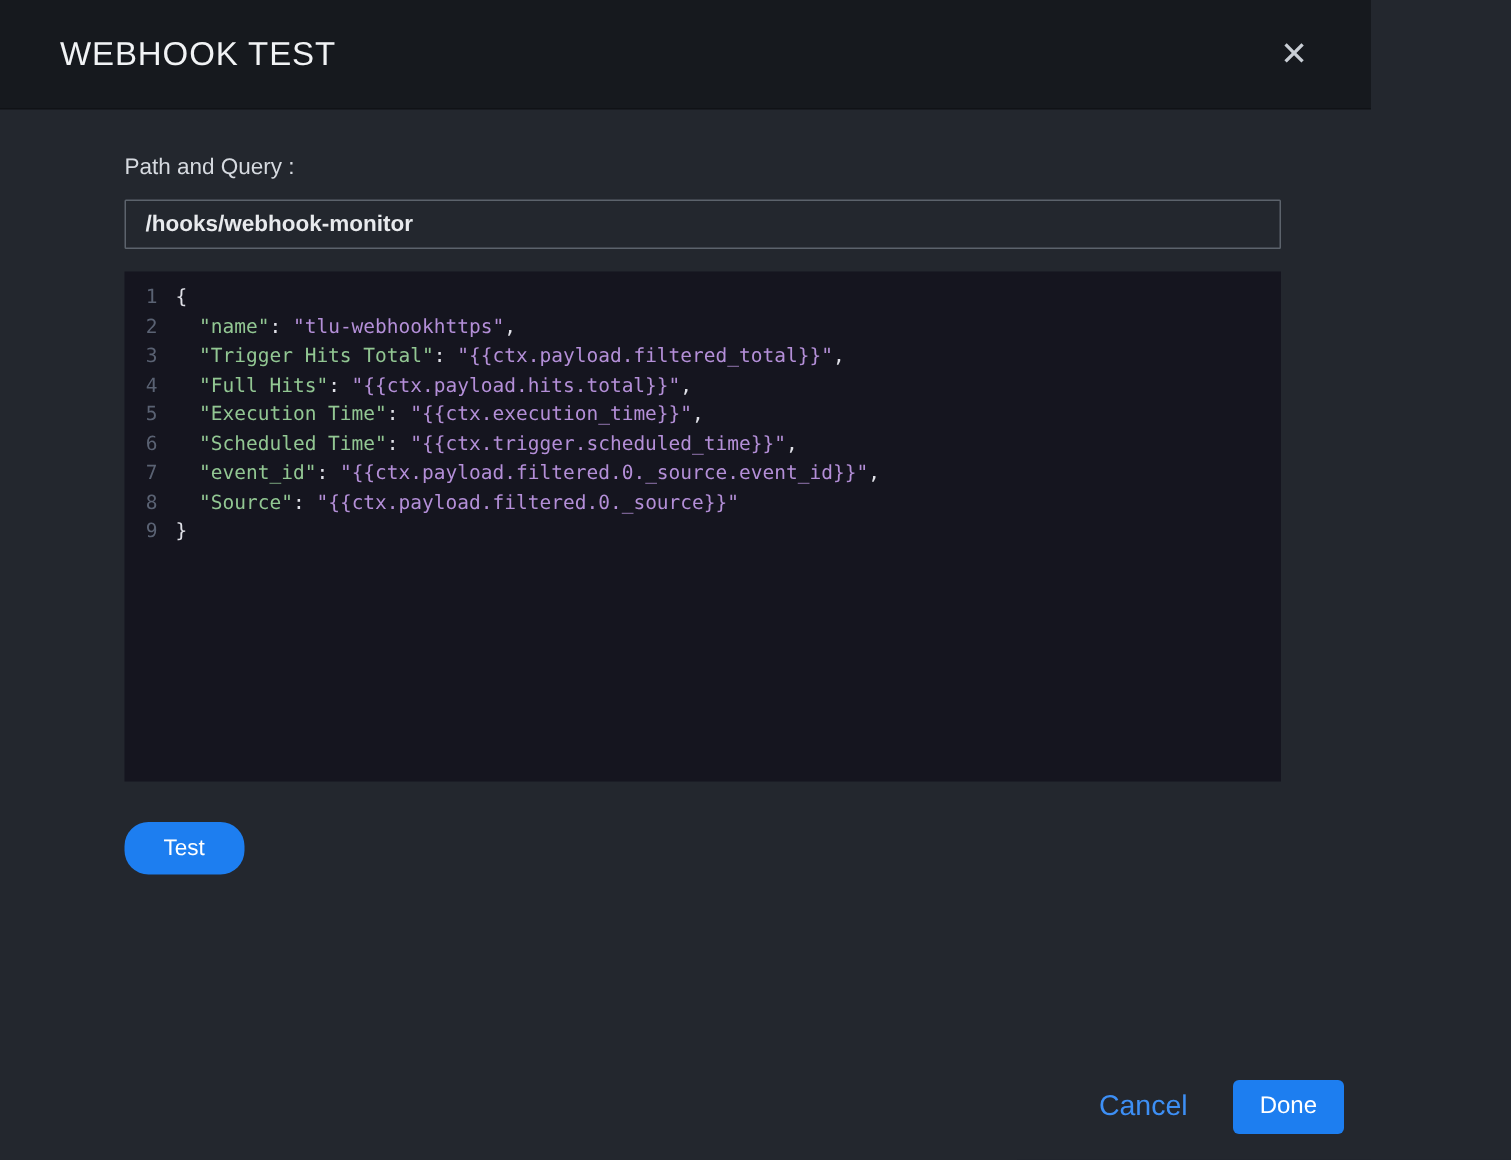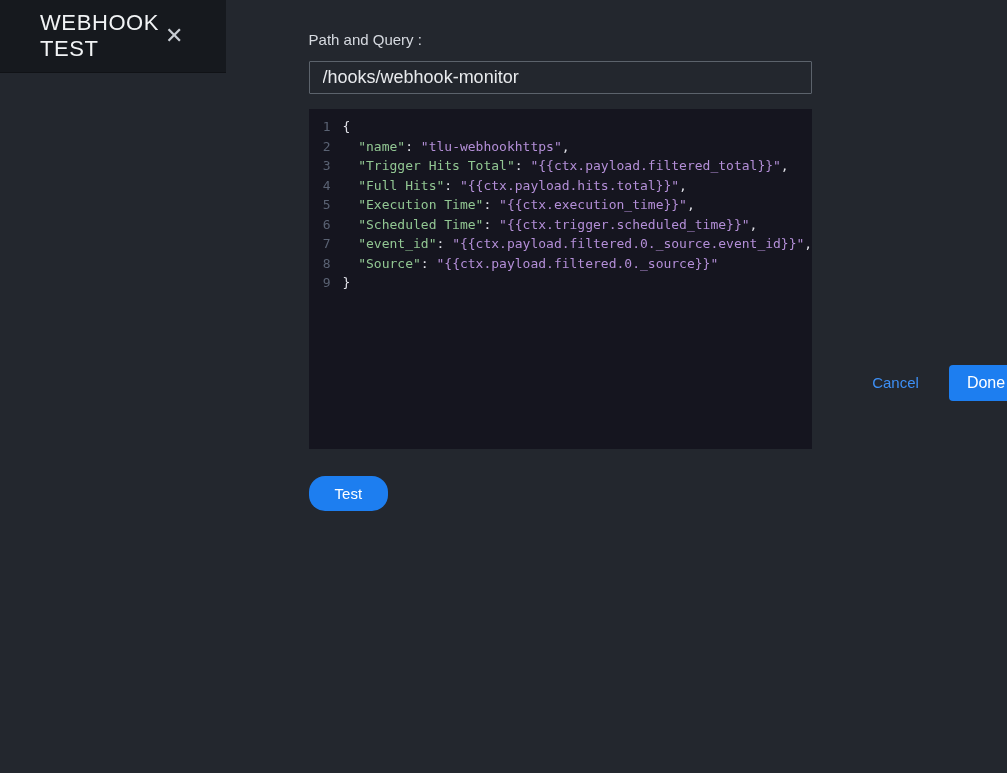"WEBHOOK TEST" .modal { flex-direction: none -> column }
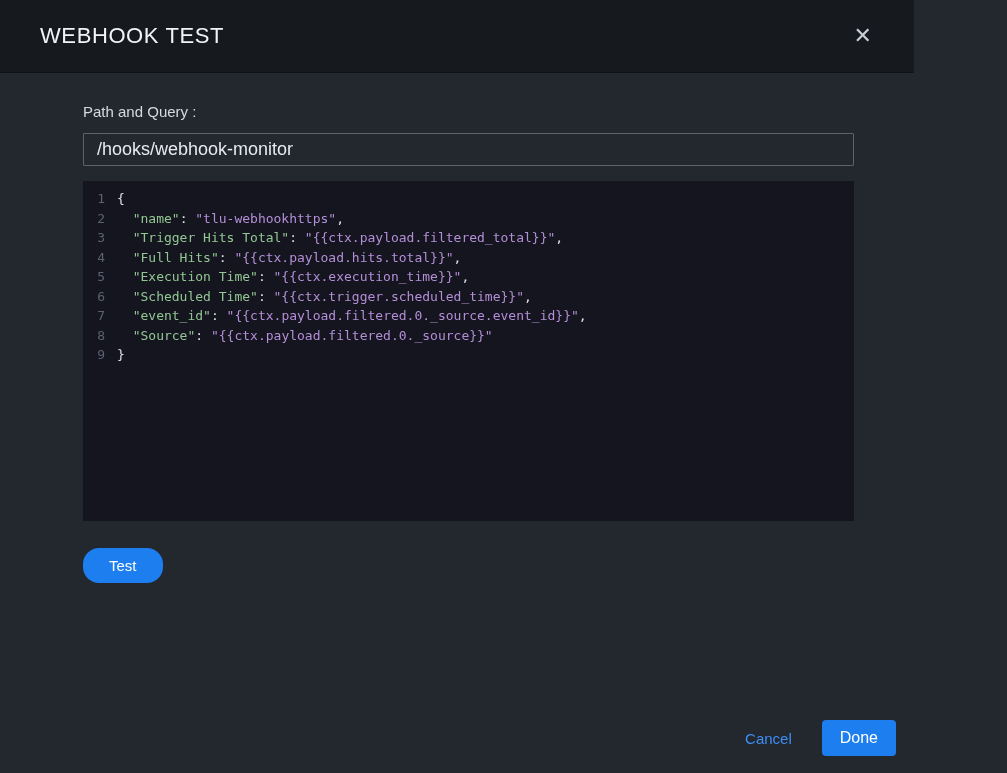"/hooks/webhook-monitor" .path-input { font-size: 18px -> 15px; font-weight: none -> bold }
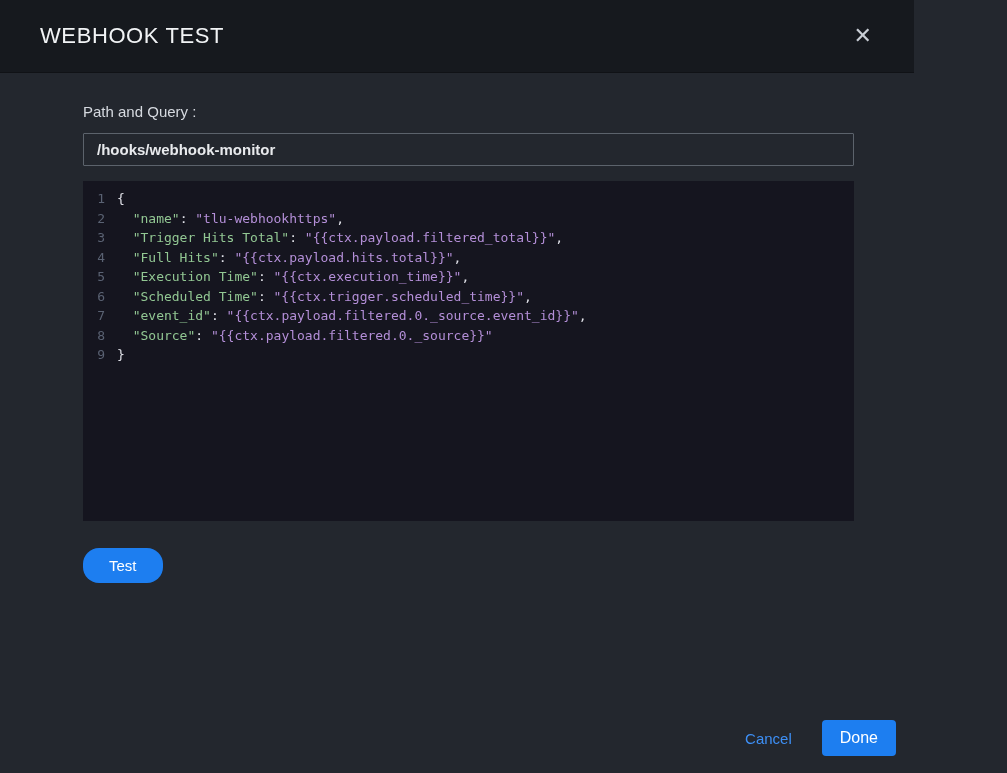"Cancel" .cancel-link { font-size: 15px -> 19px }
